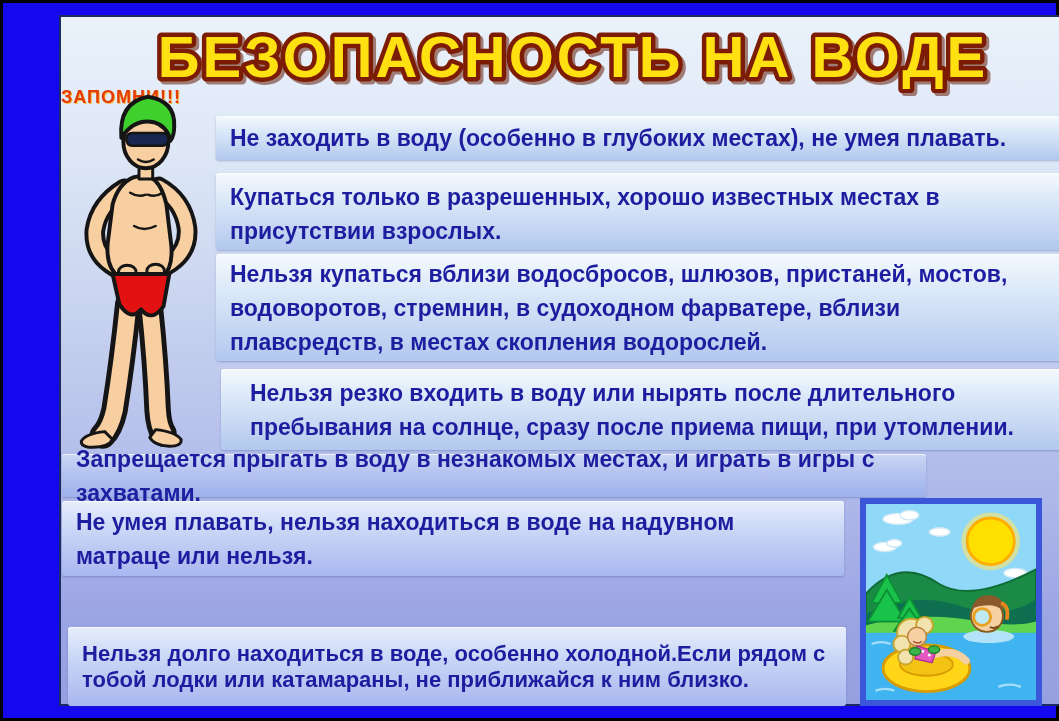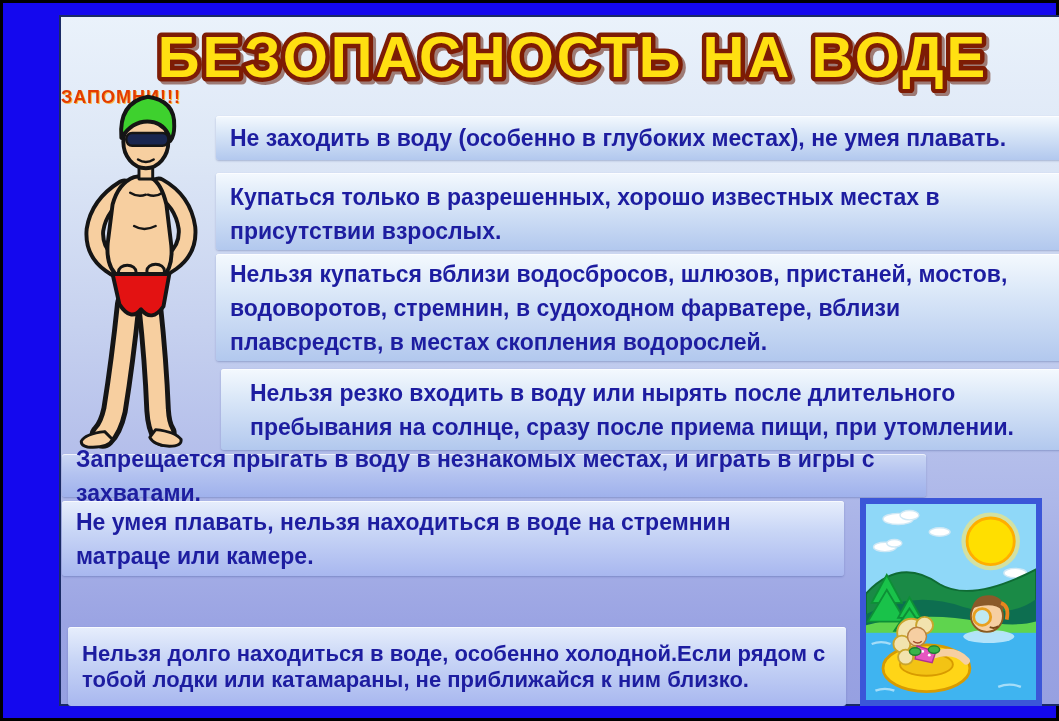"Не умея плавать, нельзя находиться" span { text: стремнин матраце или камере -> надувном матраце или нельзя }
